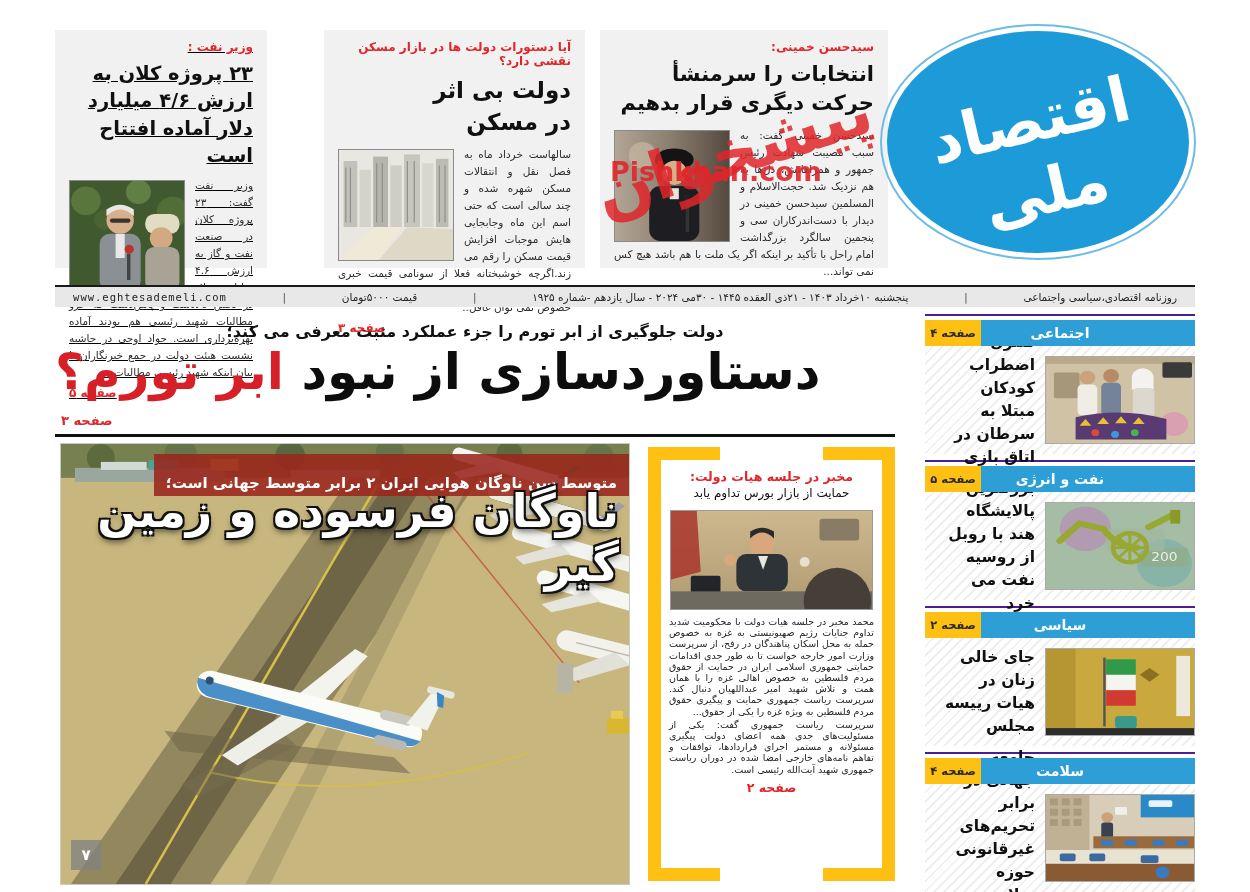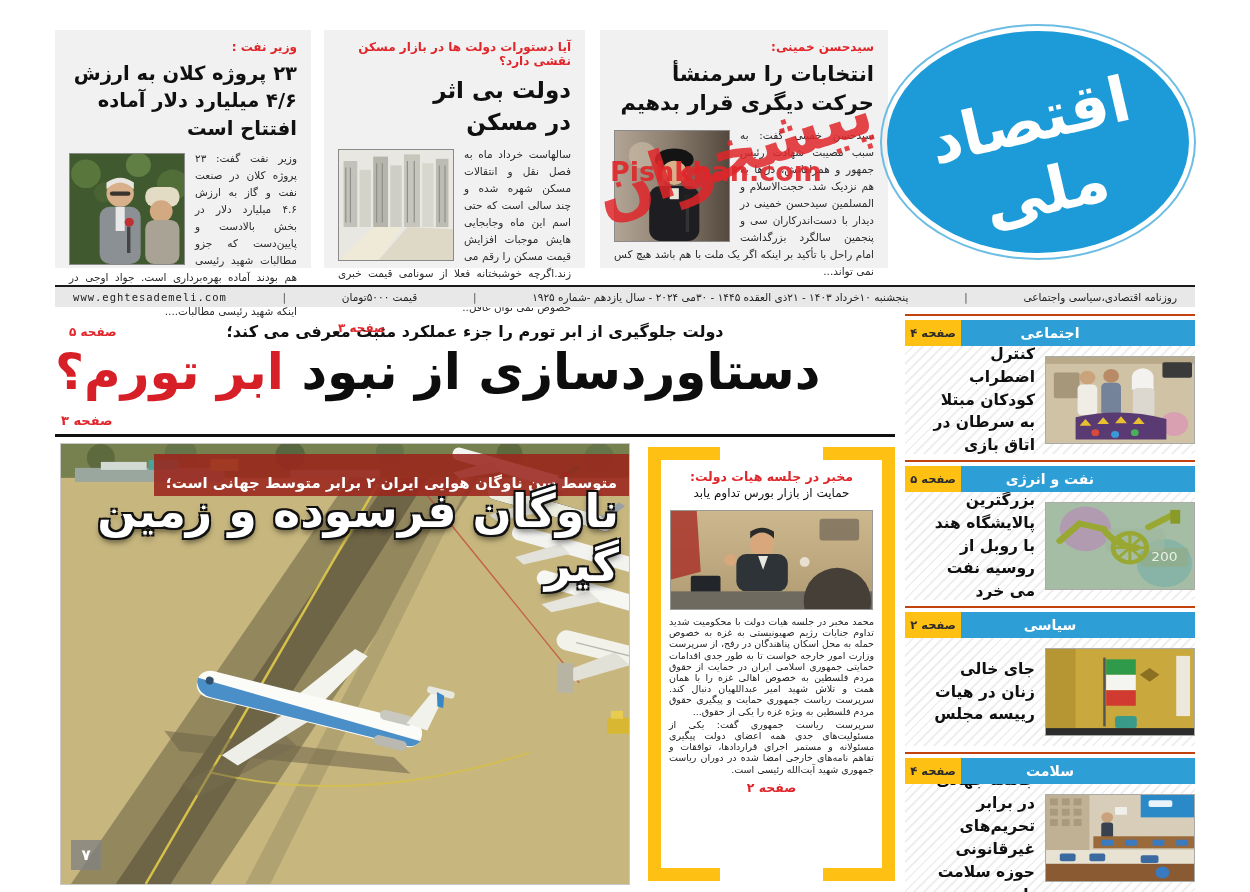"وزیر نفت :" .tbox1 { text-decoration: none -> underline; width: 256px -> 212px }
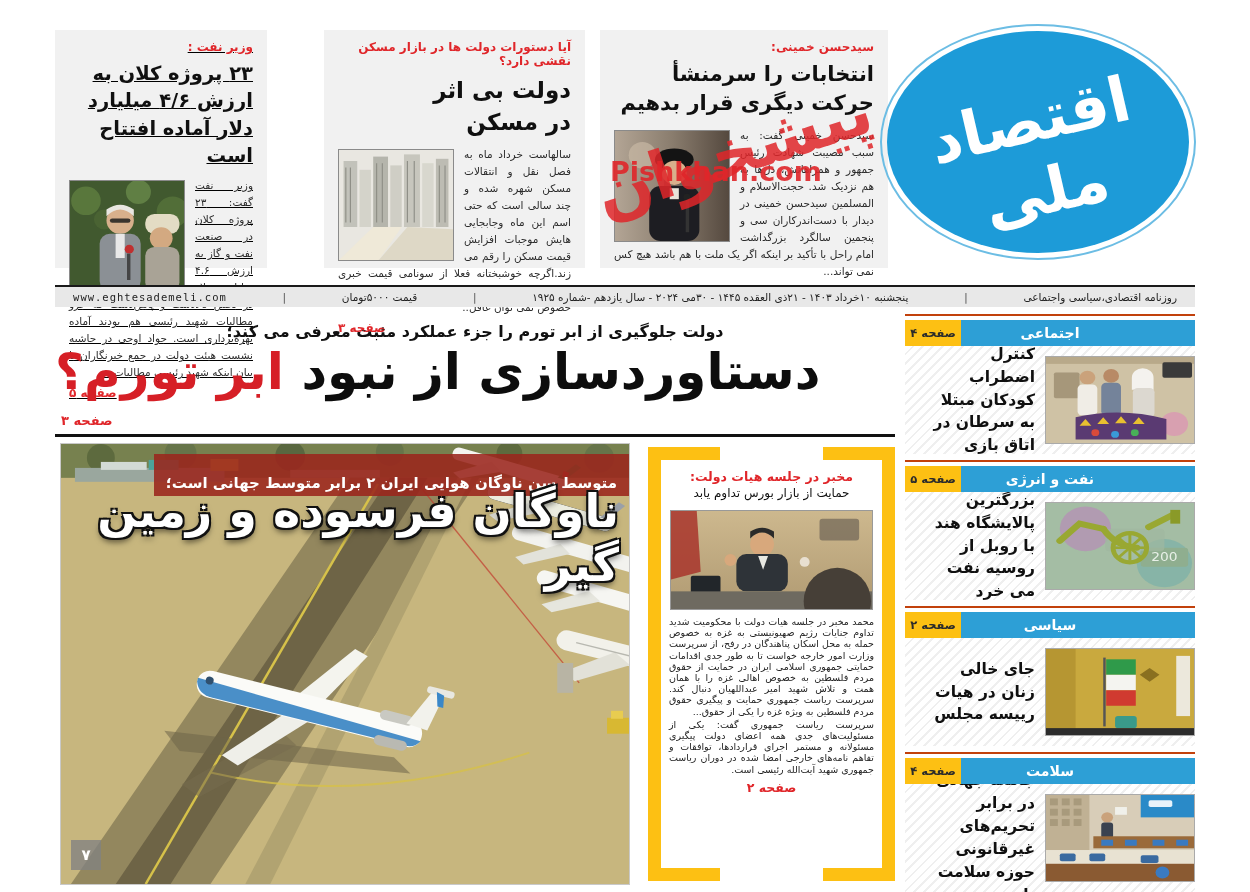"صفحه ۴" .sec { border-top: 2px solid #c2410c -> 2px solid #4c1d95; margin-left: none -> 20px }
